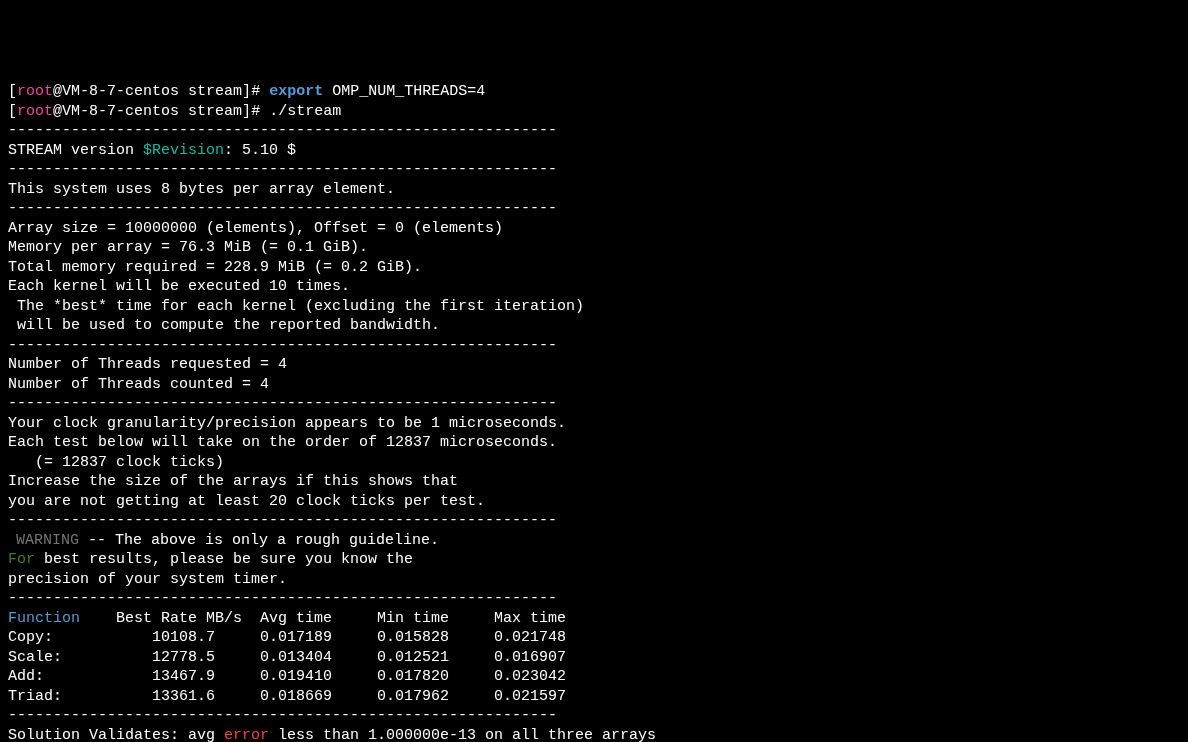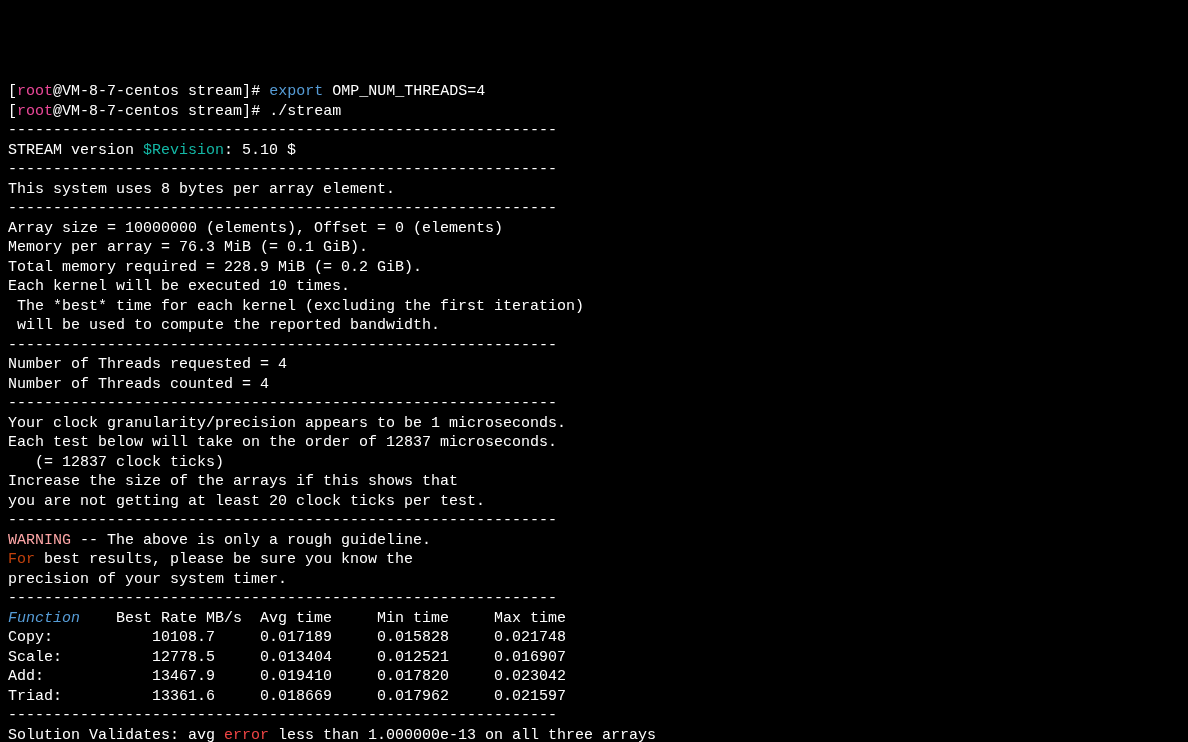"export" .cmd-export { font-weight: none -> bold }
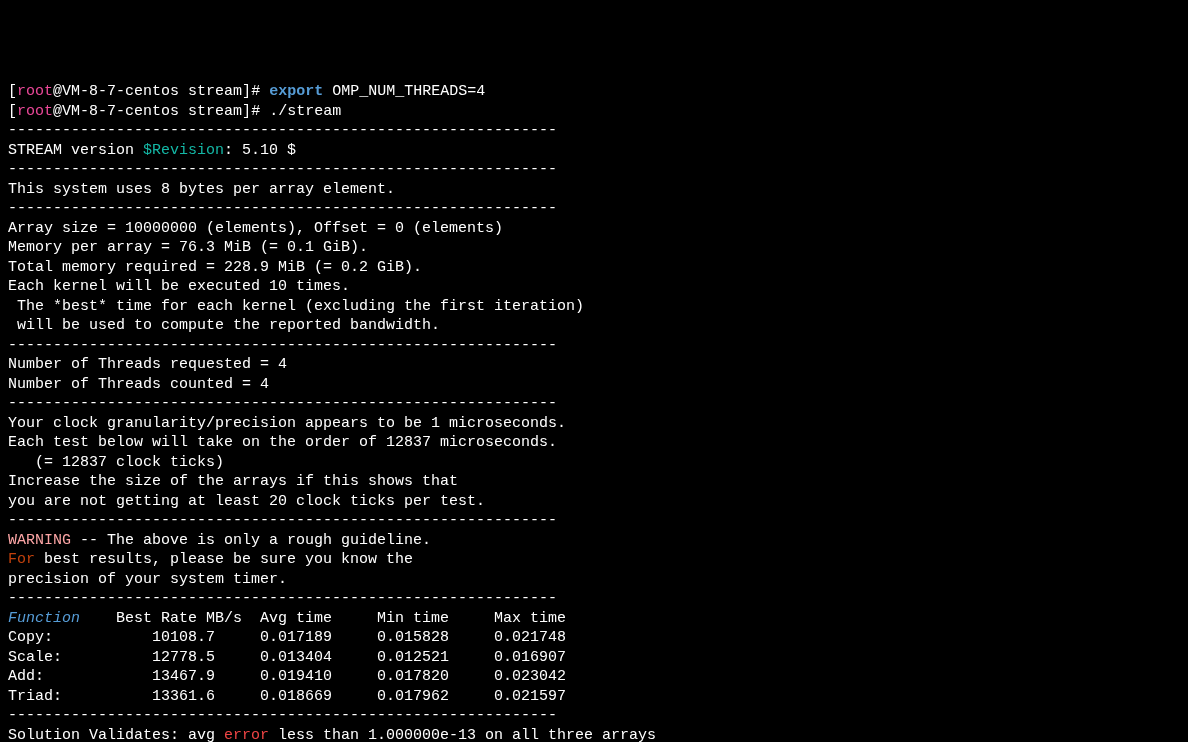"WARNING" .warning { color: #fca5a5 -> #737373; margin-left: none -> 8px }
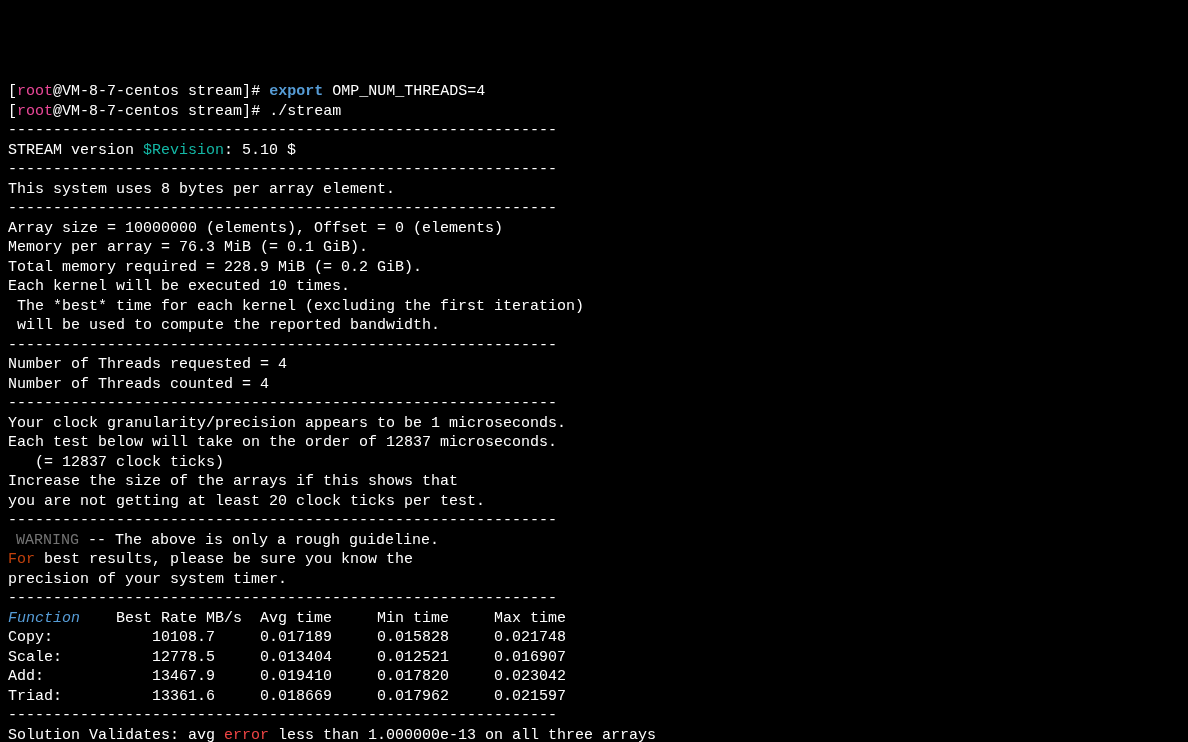"For" .for { color: #c2410c -> #4d7c0f }
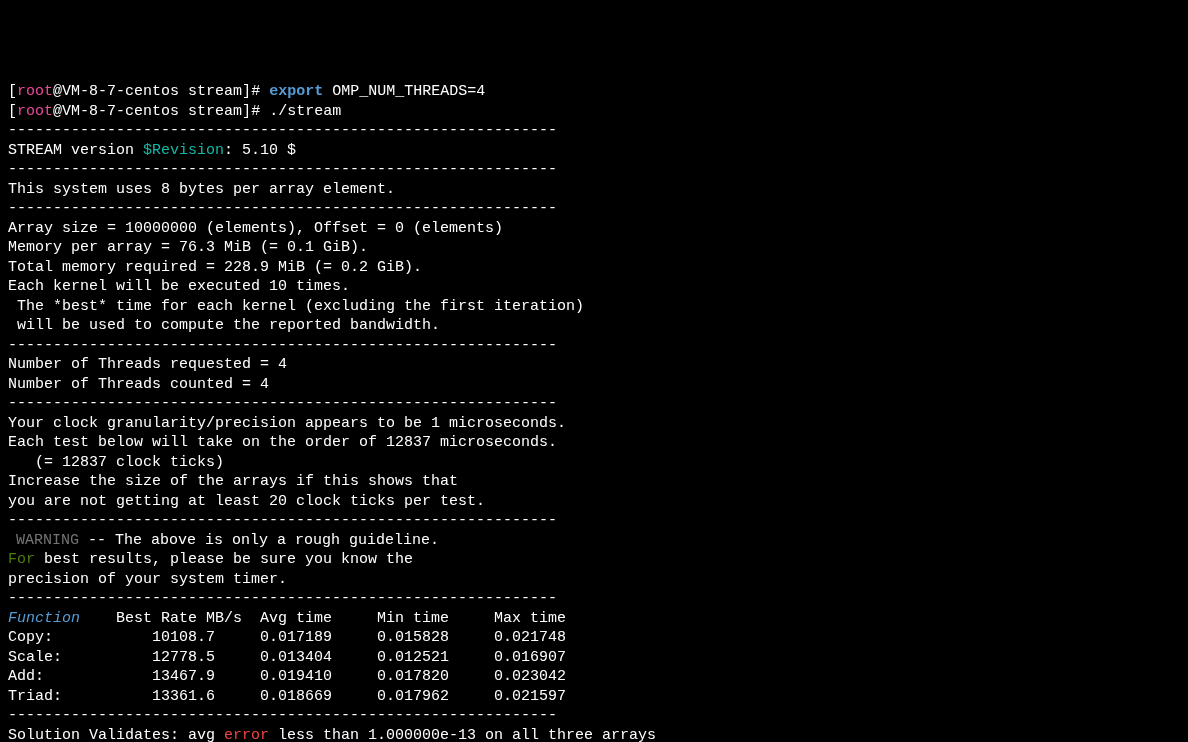"Function" .function-hdr { font-style: italic -> none }
